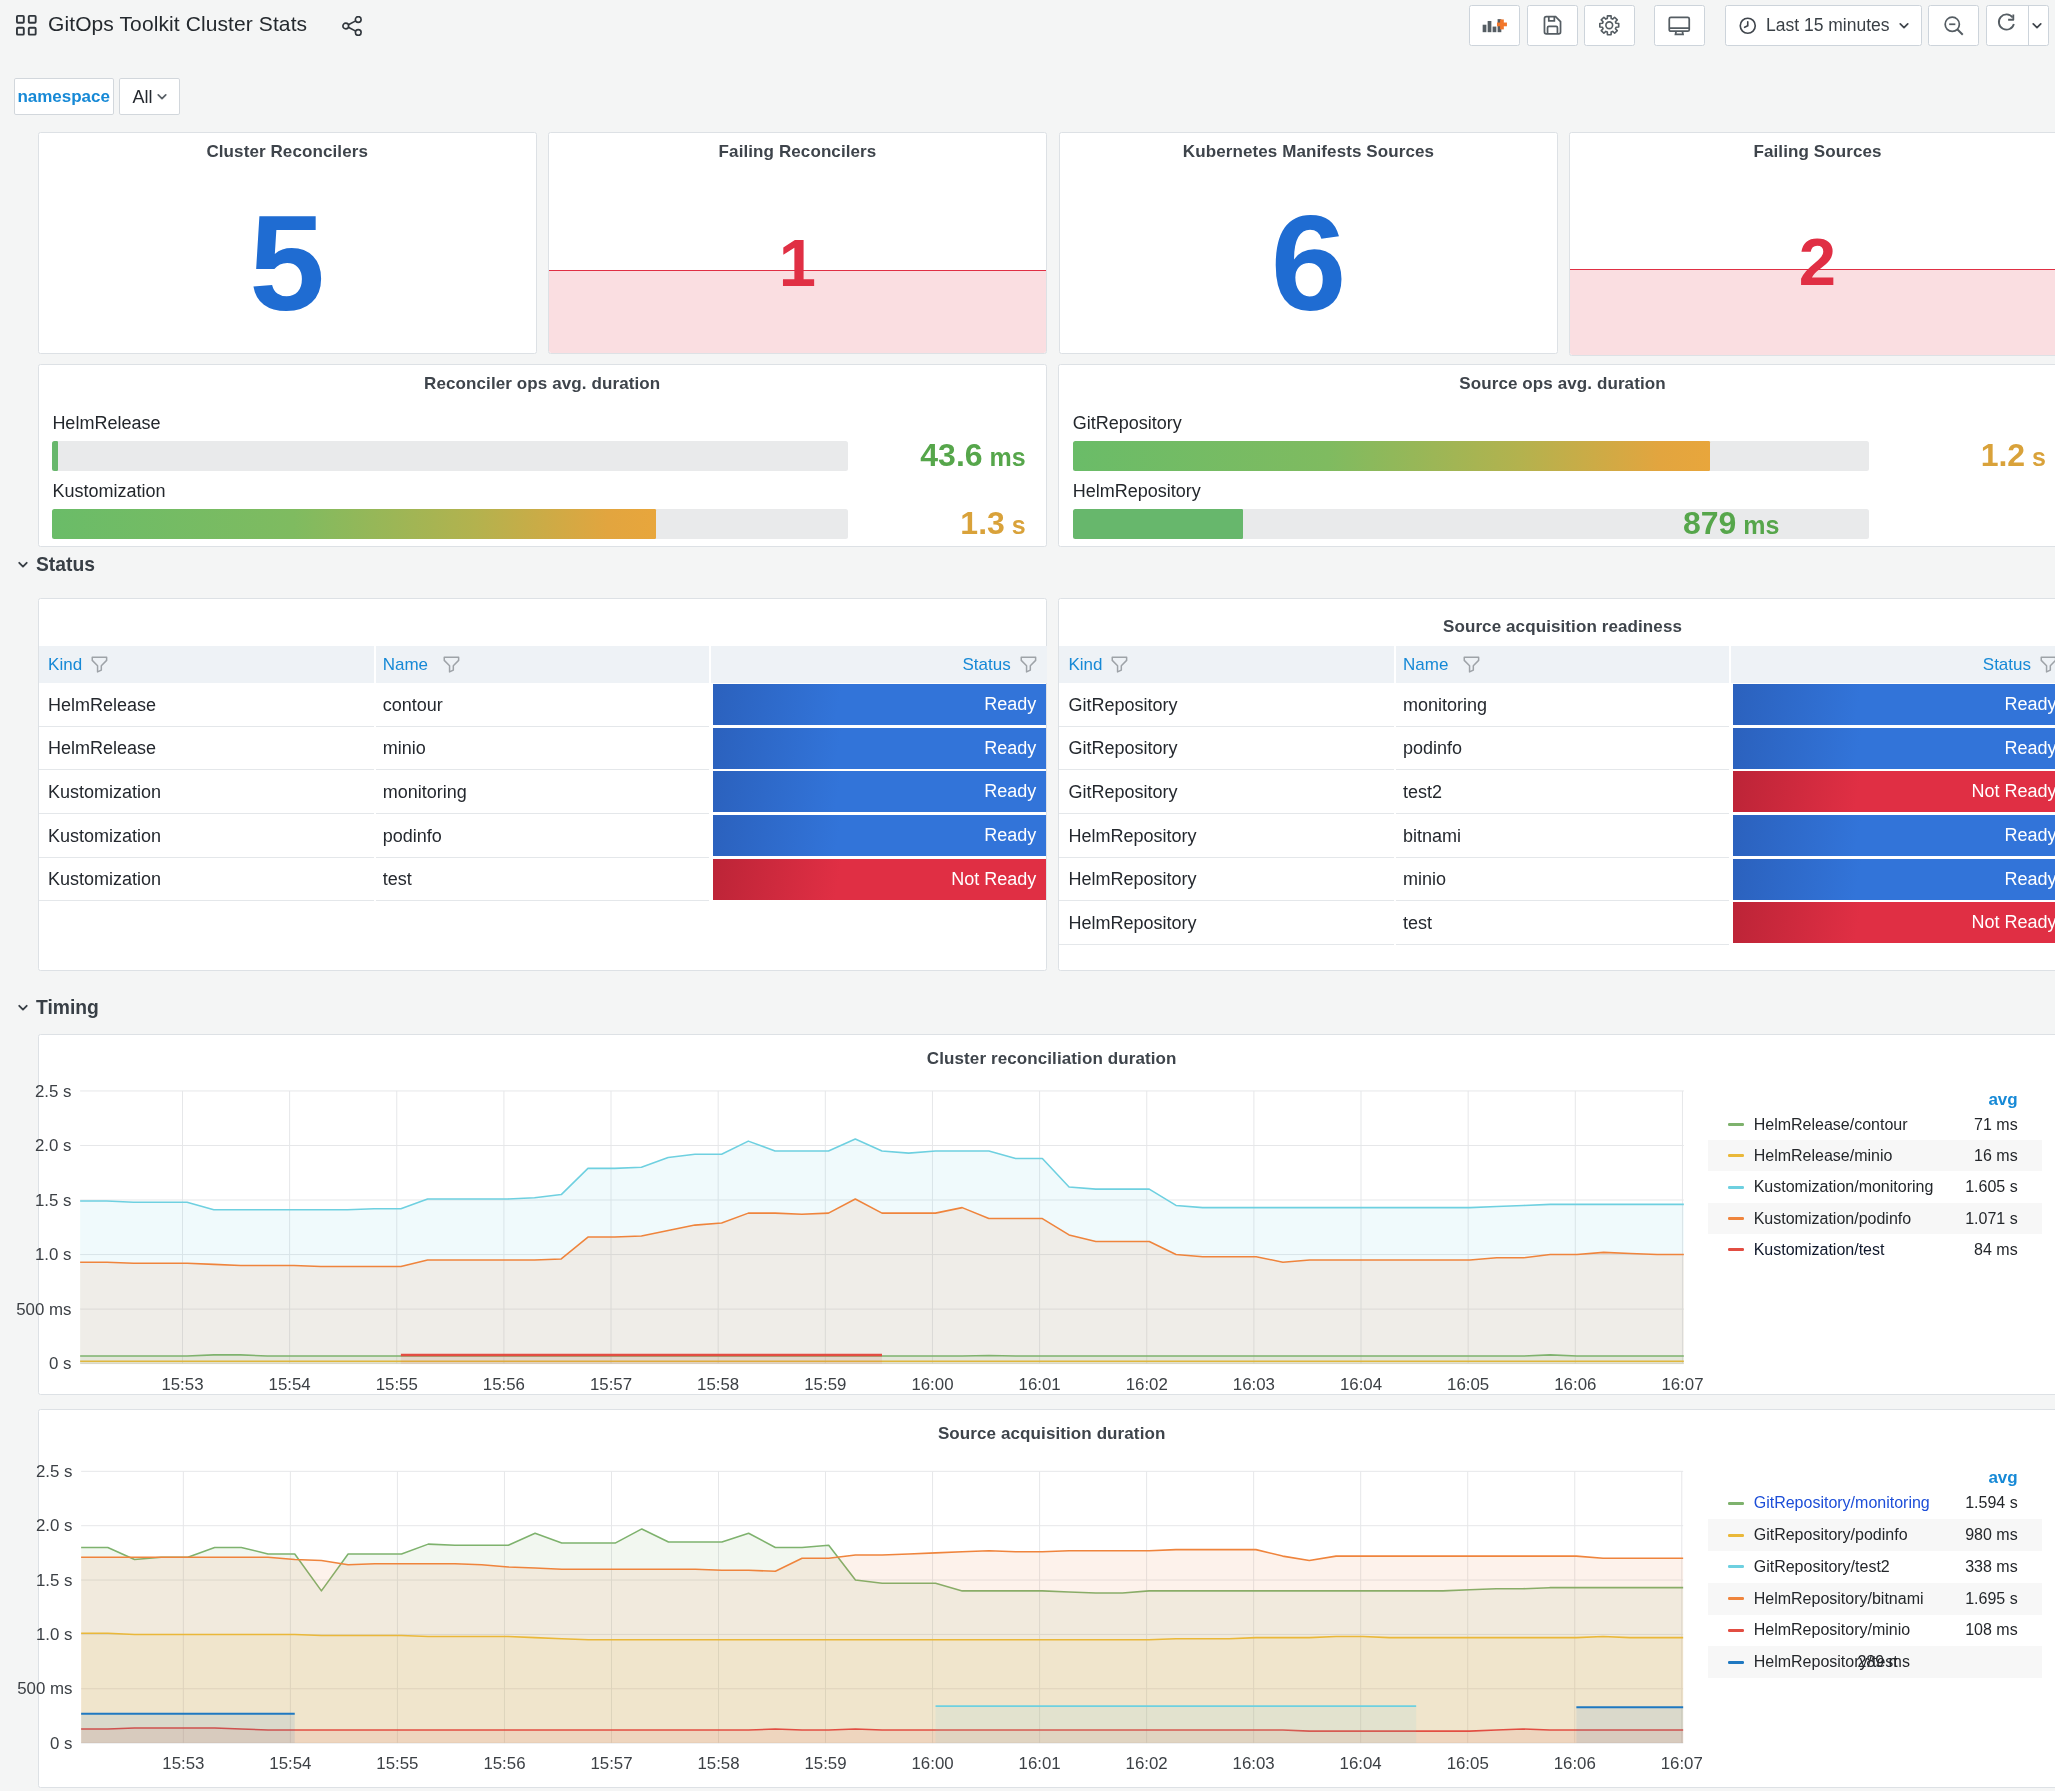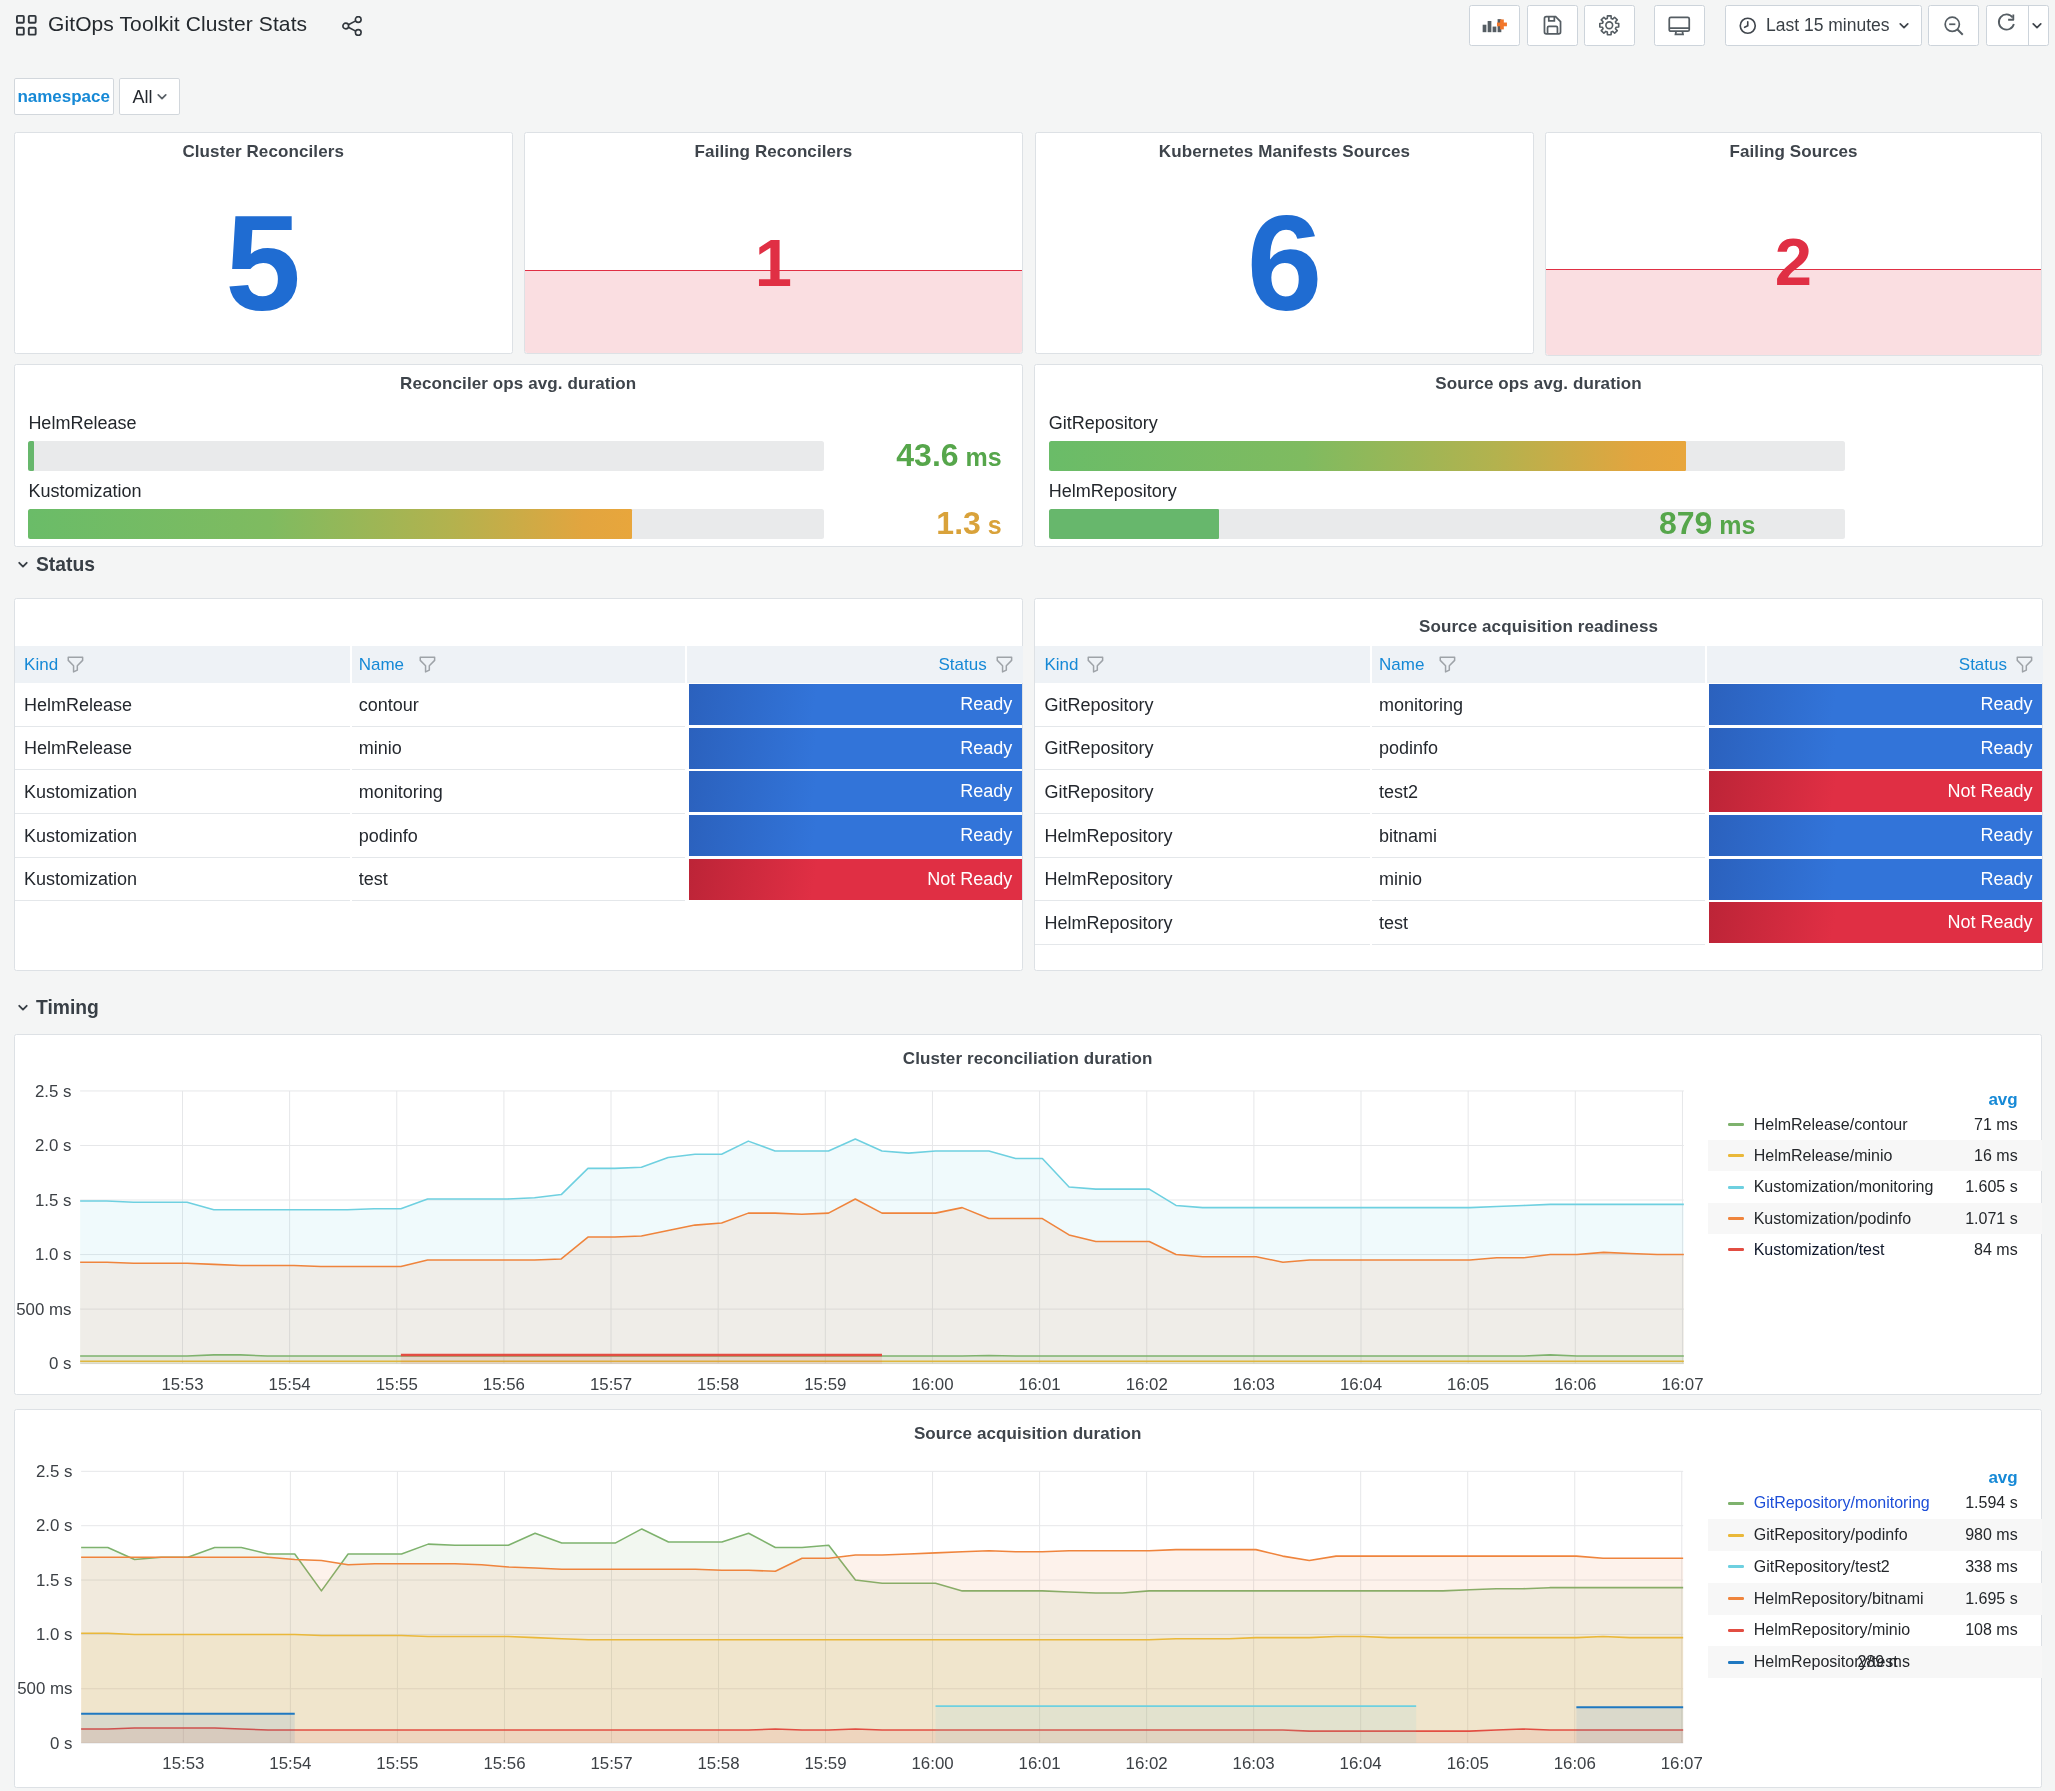"Cluster Reconcilers" .panel { margin-left: none -> 24px }
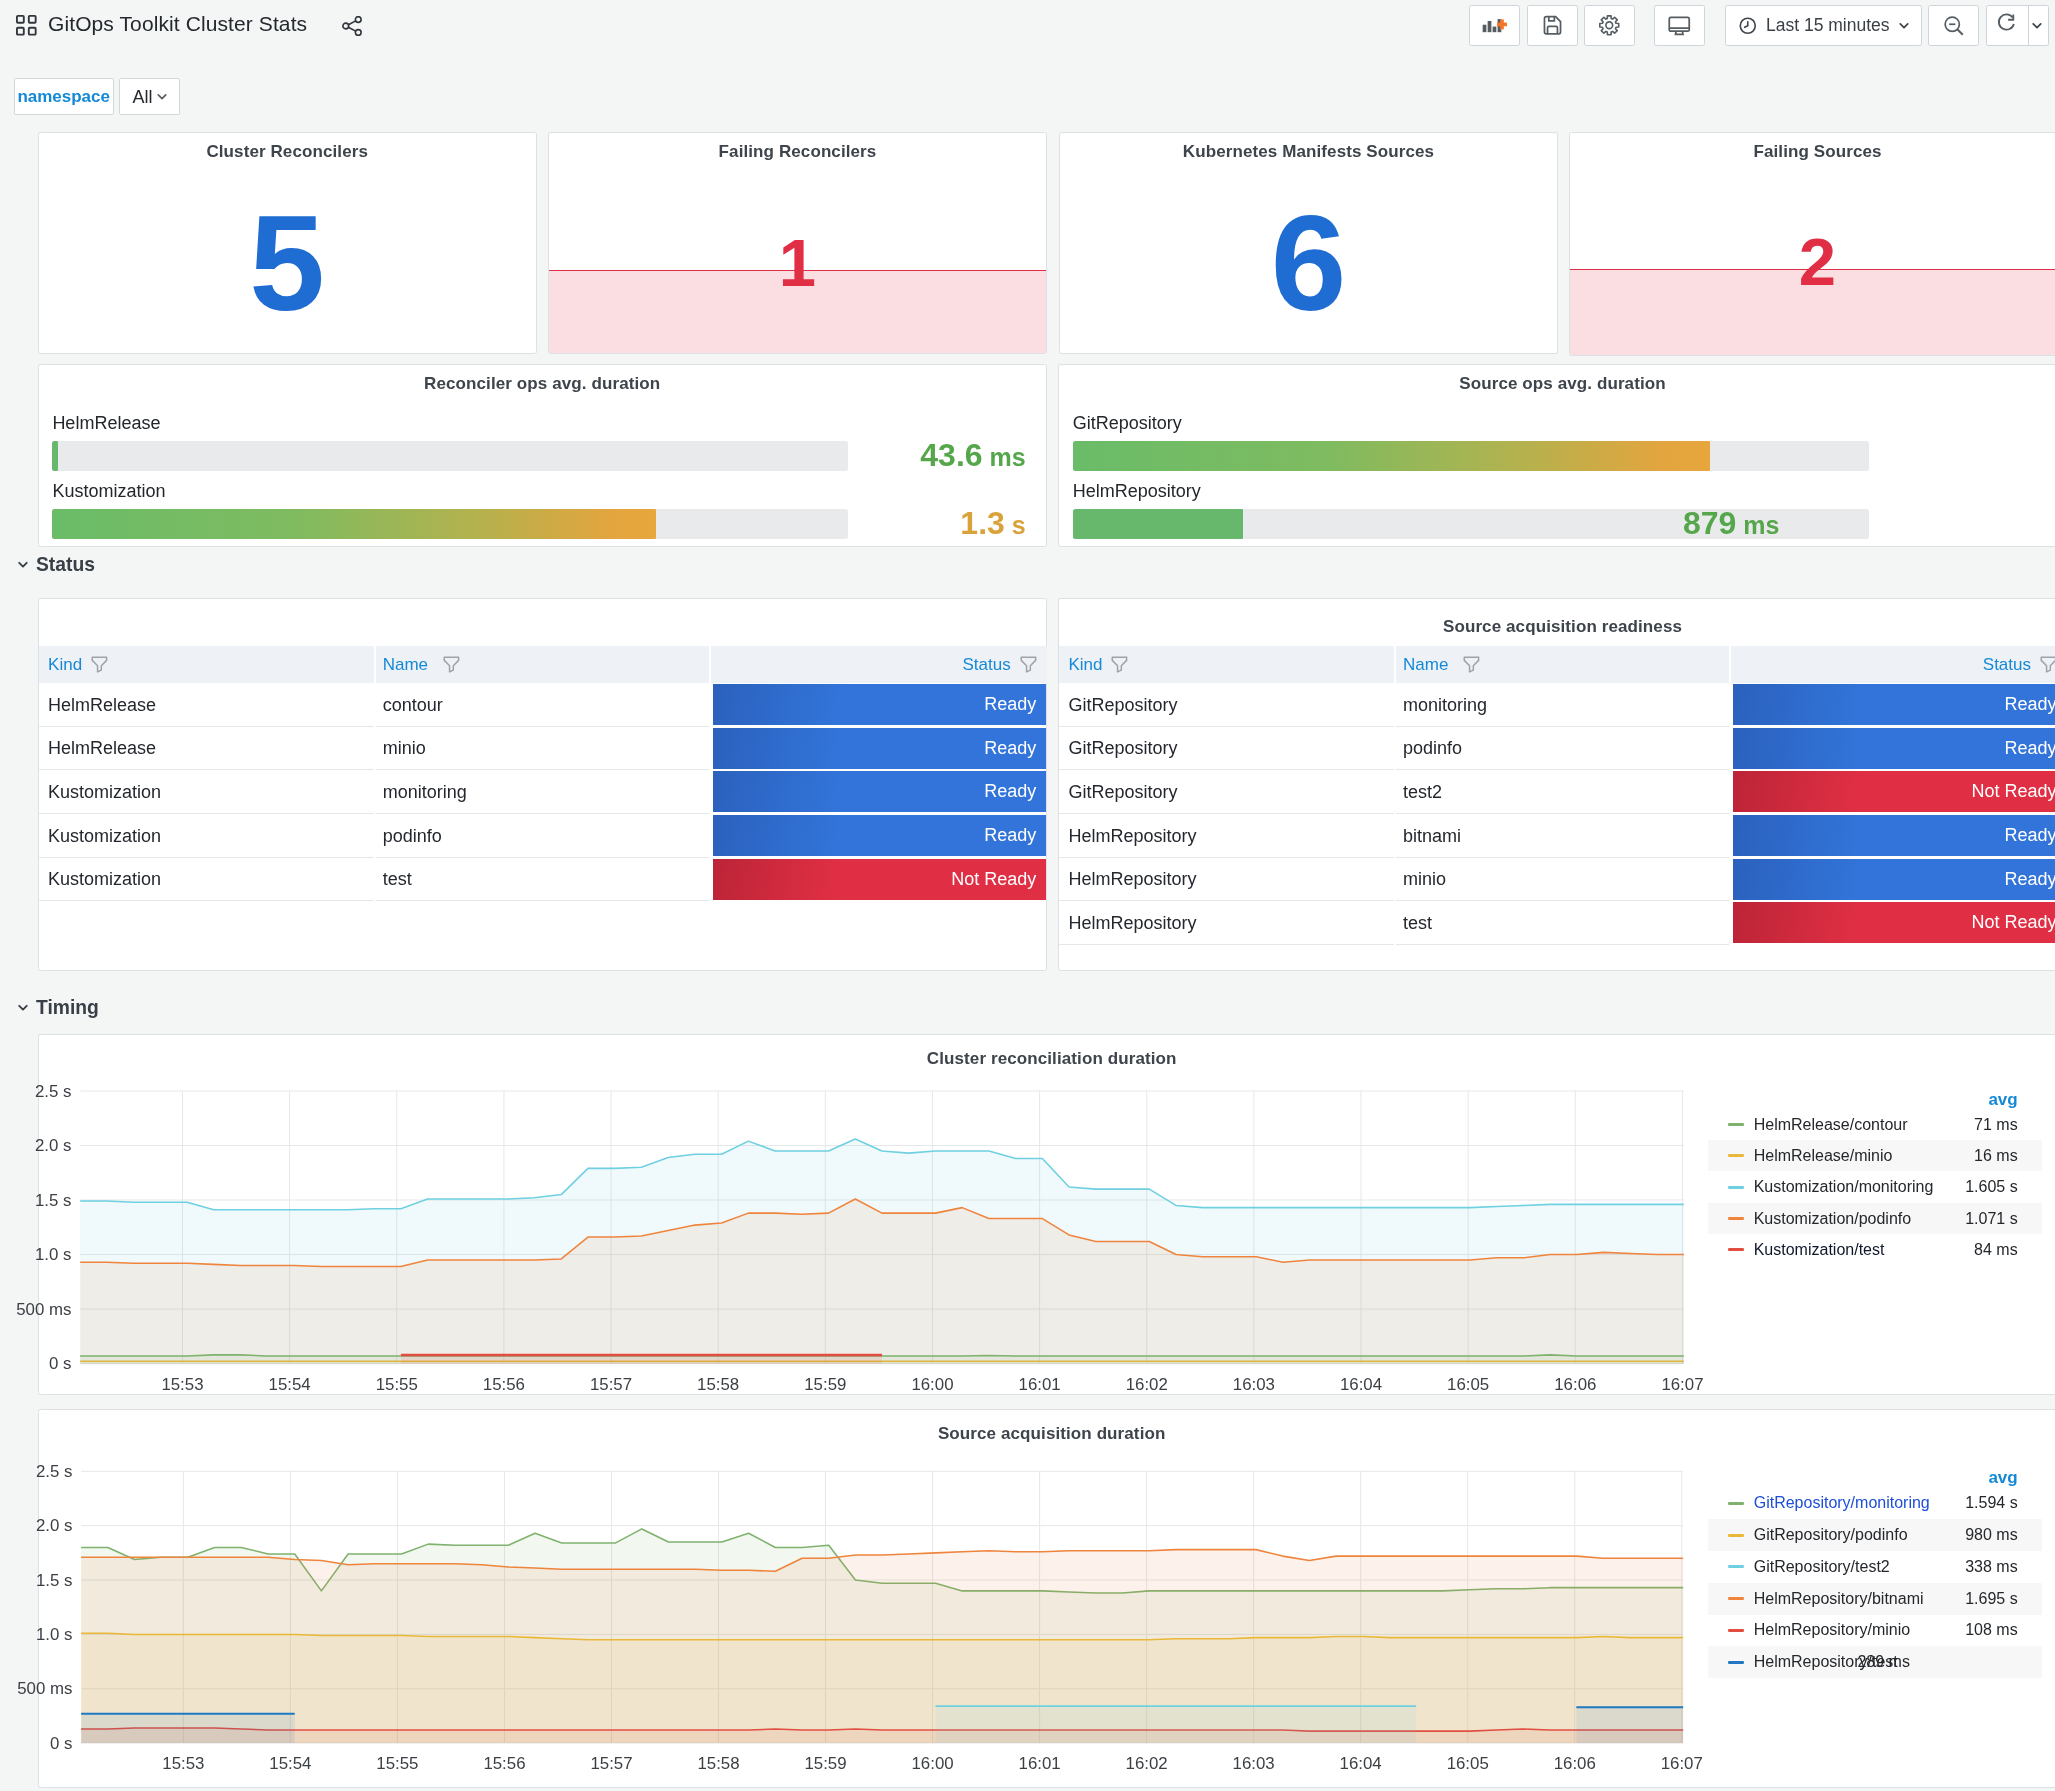"1.2 s" div { html: none -> <div>1.2<span> s</span></div> }
